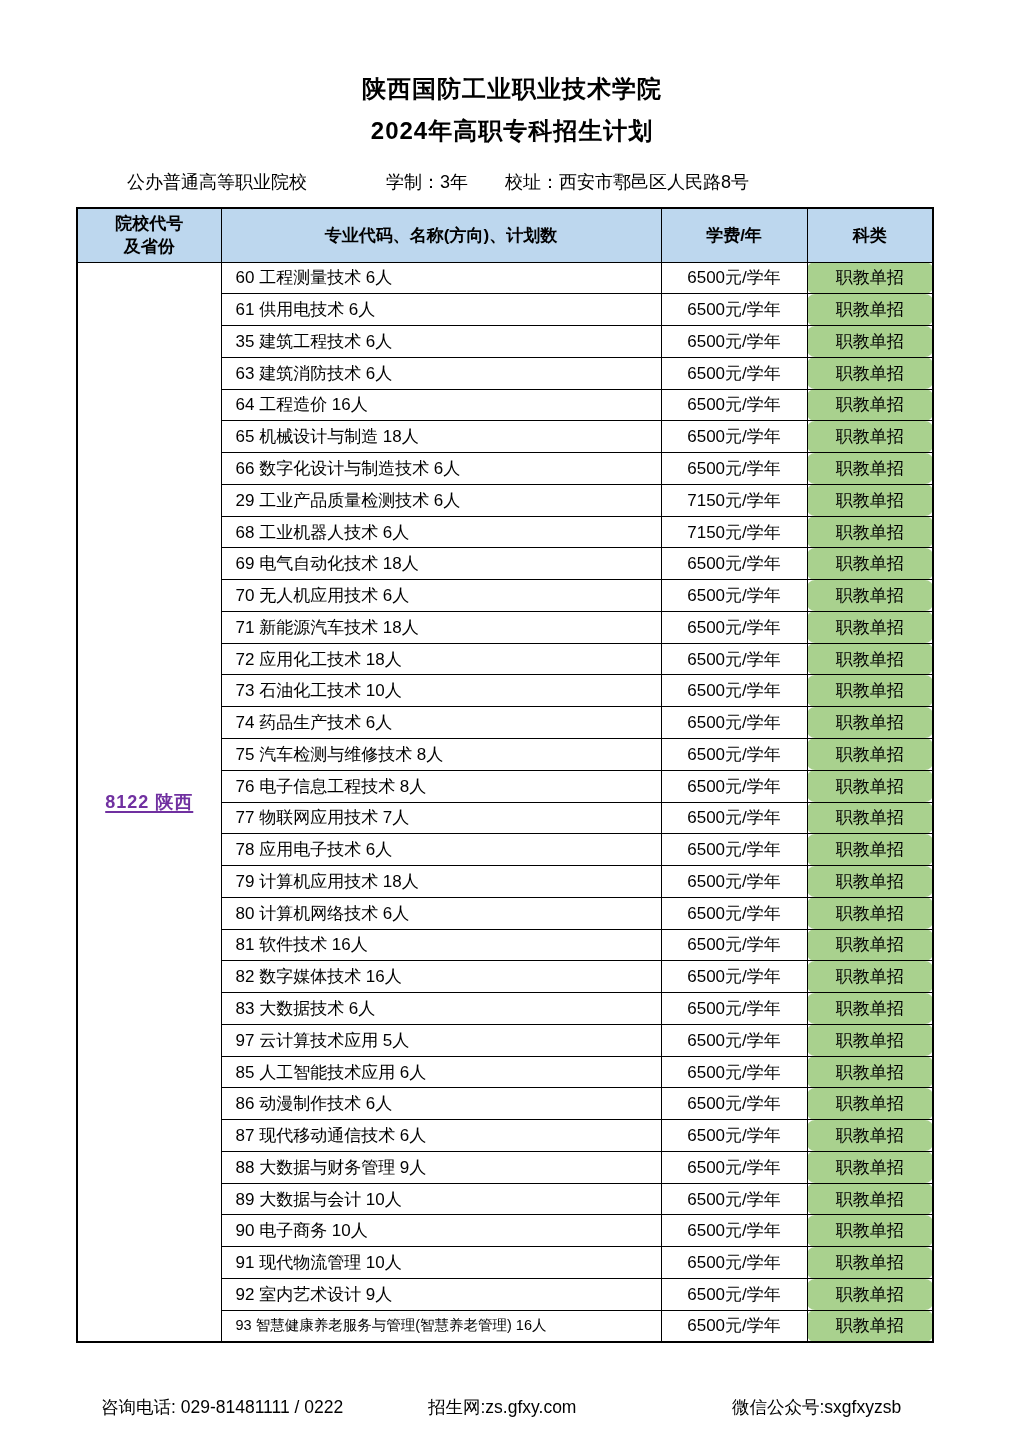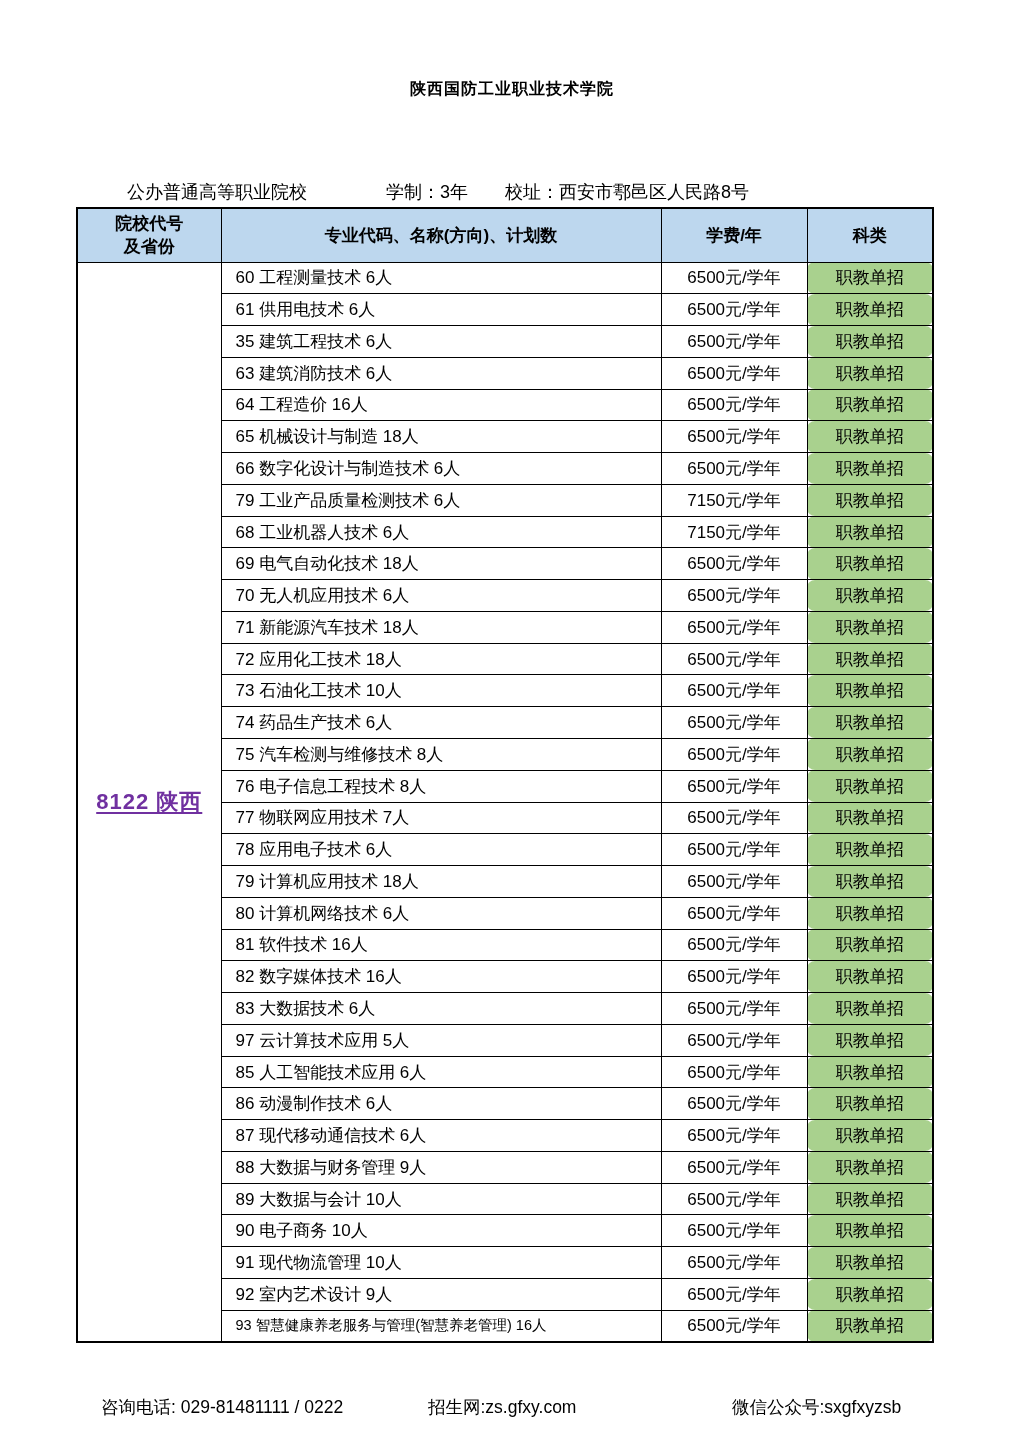"陕西国防工业职业技术学院" .doc-title { font-size: 16px -> 24px }
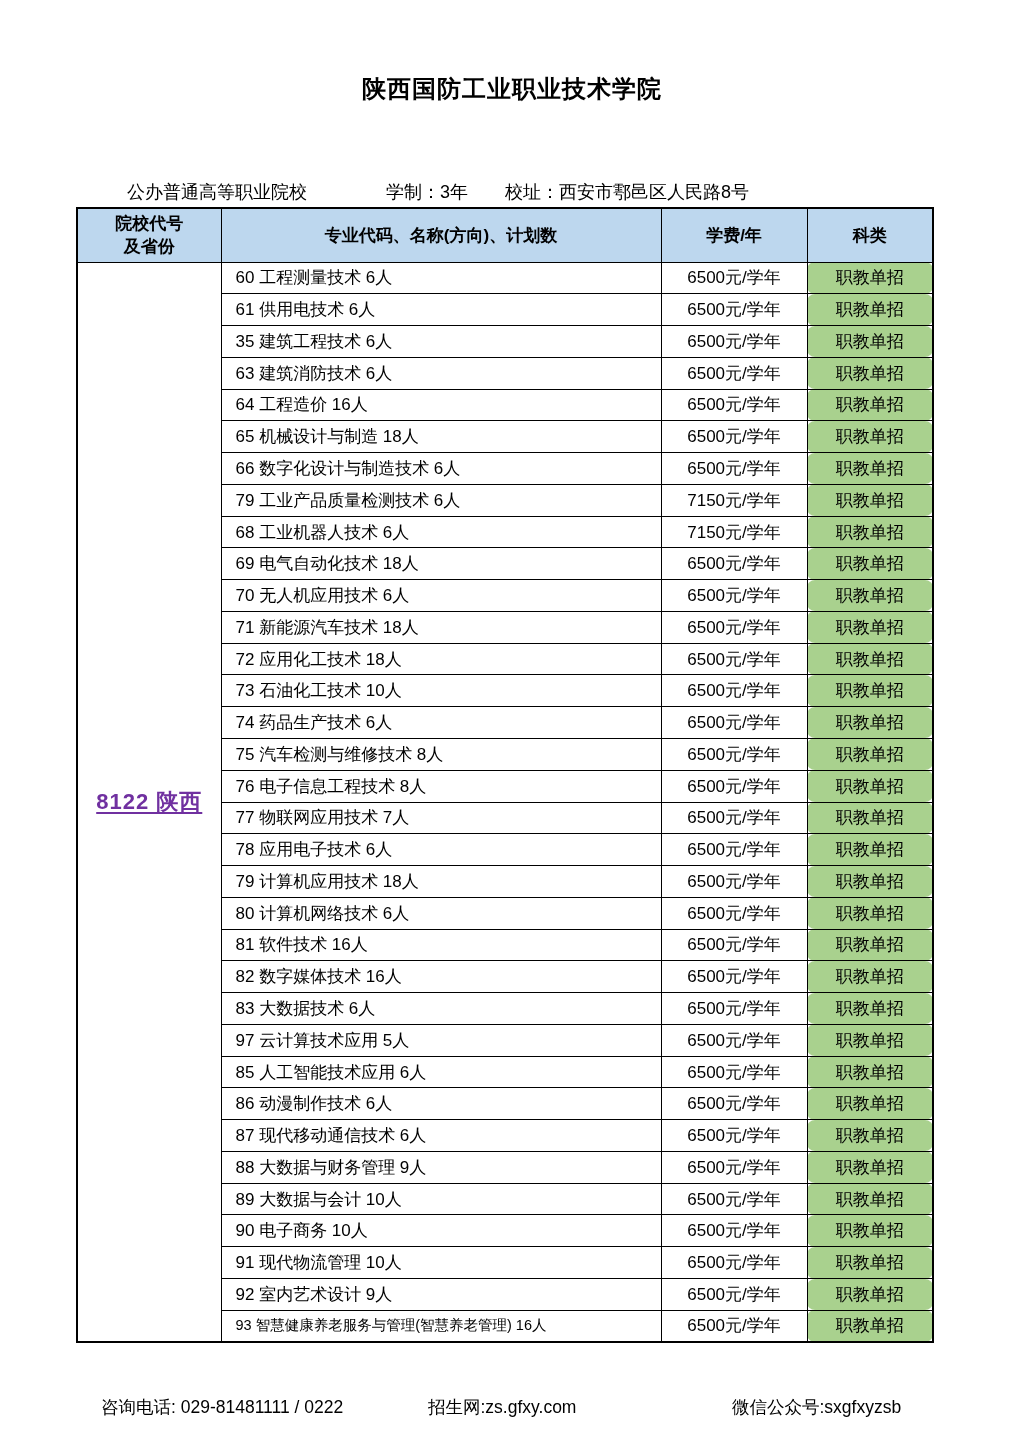"2024年高职专科招生计划" div { html: none -> <div>2024年高职专科招生计划</div> }
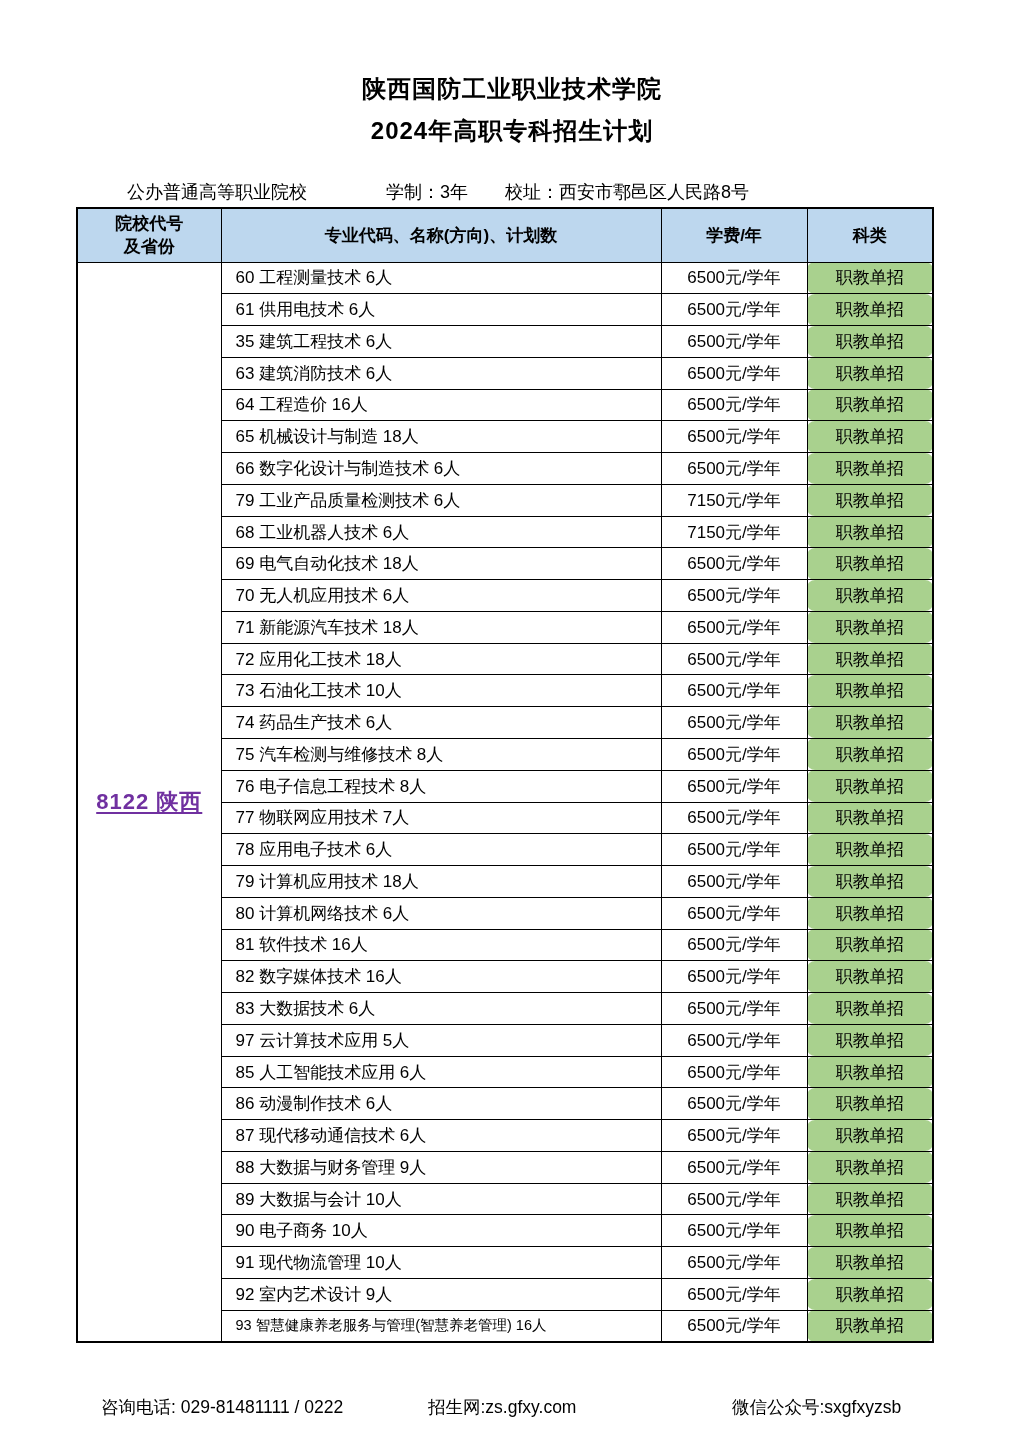"公办普通高等职业院校 学制：3年 校址：西安市鄠邑区人民路8号" .info-line { top: 180px -> 170px }
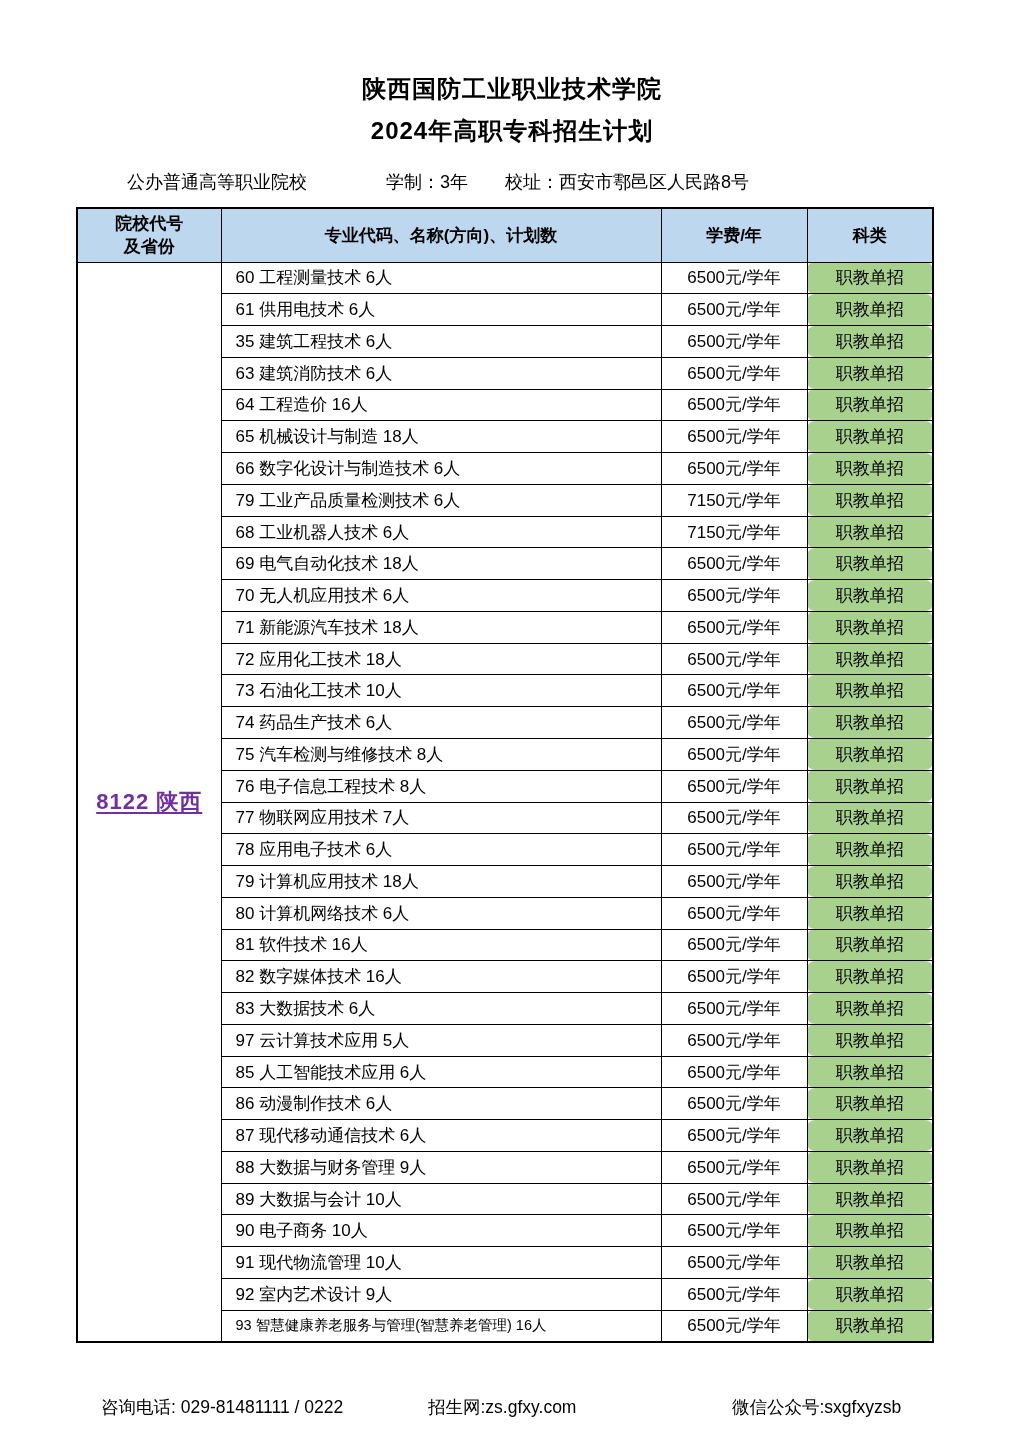"79 工业产品质量检测技术 6人" td.major-cell { text: 79 -> 29 }
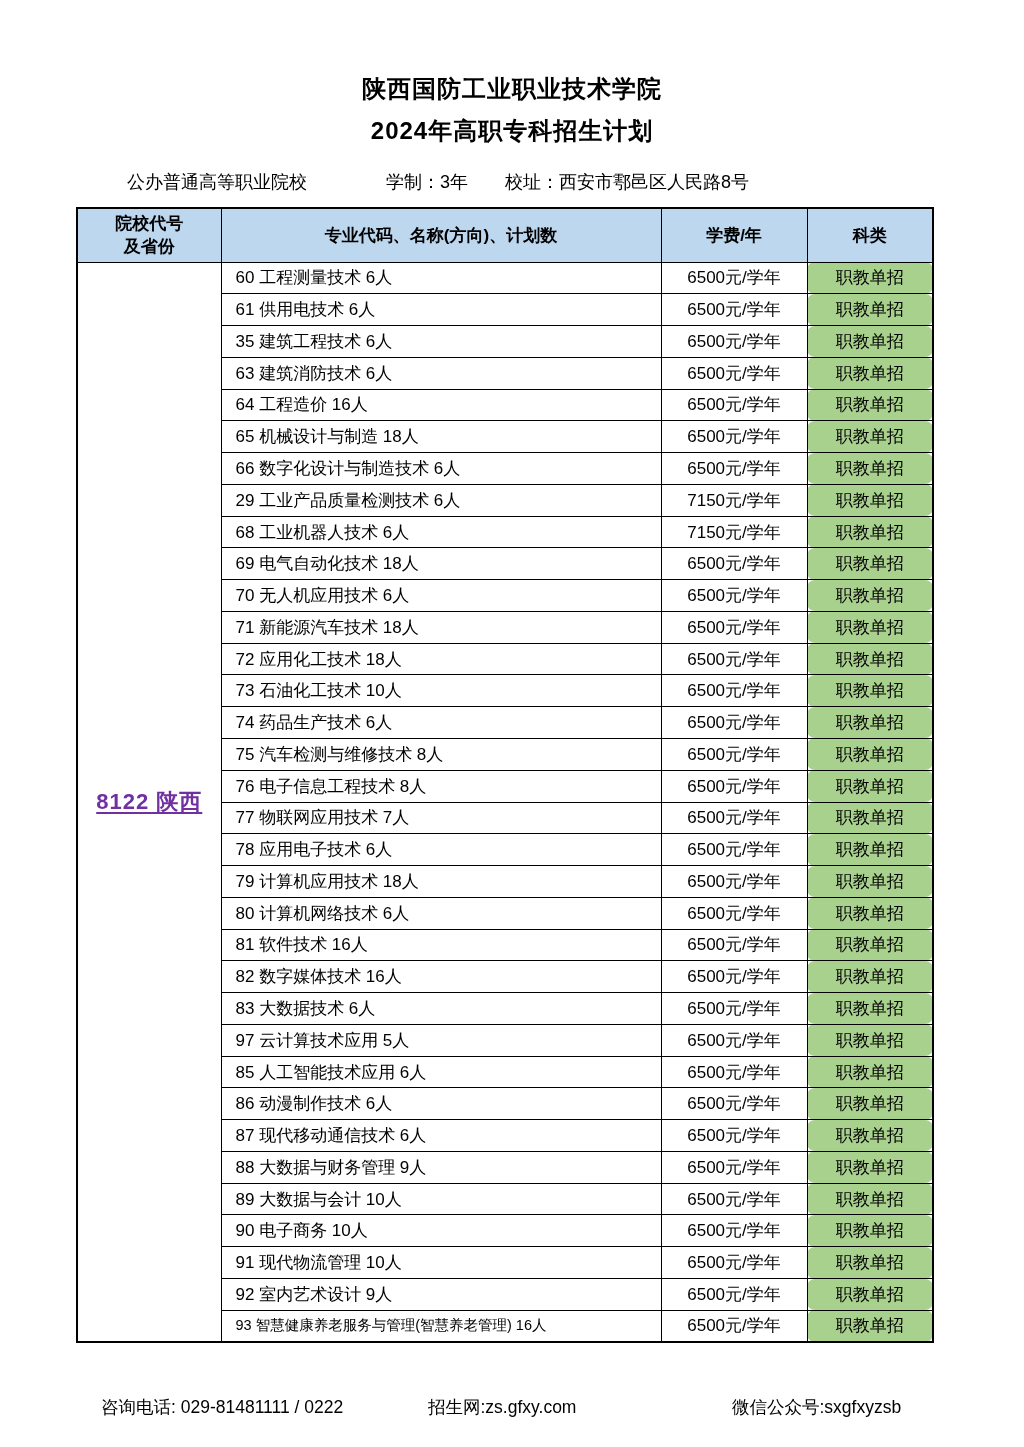"8122 陕西" .college-label { font-size: 22px -> 18px }
